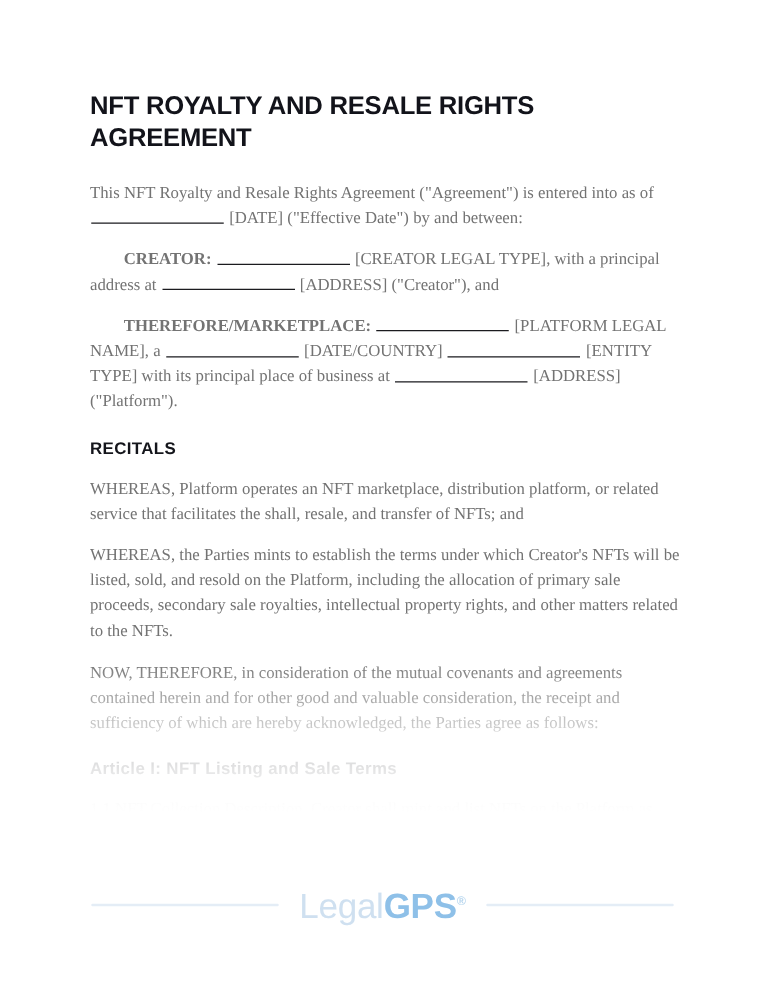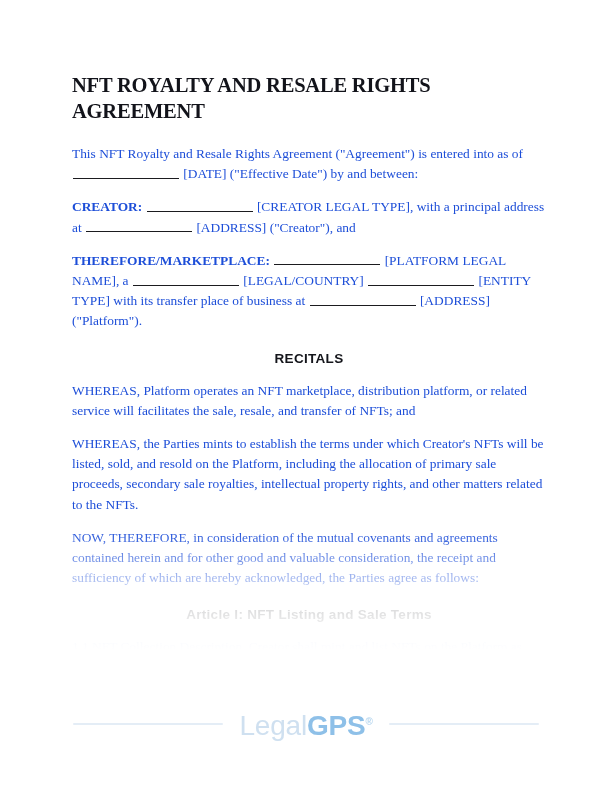"NFT ROYALTY AND RESALE RIGHTS" .doc-title { font-family: Liberation Serif, serif -> Liberation Sans, sans-serif }
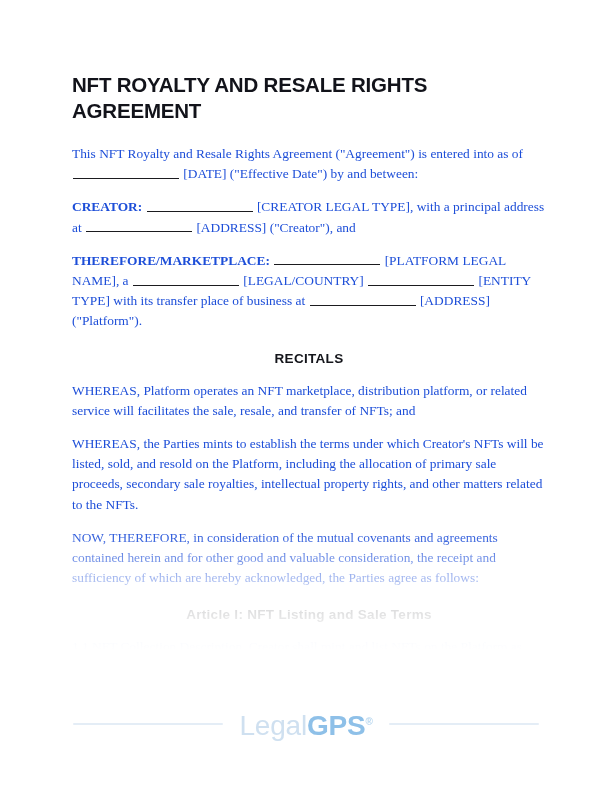"This NFT Royalty and Resale" p.para { color: #1d4ed8 -> #737373 }
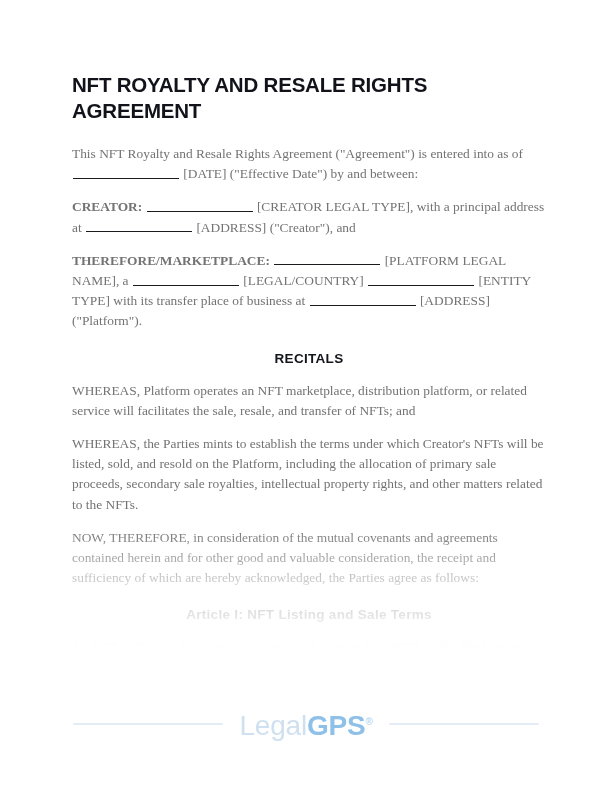"CREATOR:" .bold { margin-left: none -> 27px }
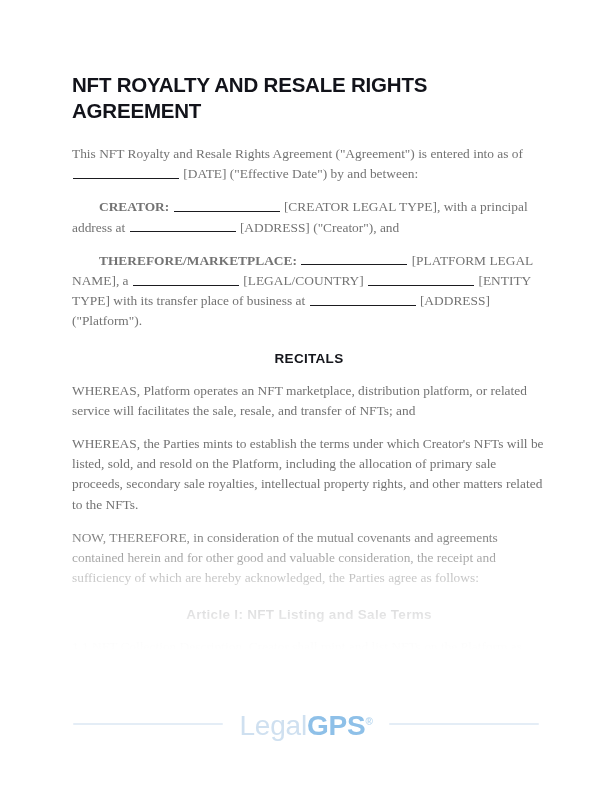"[LEGAL/COUNTRY]" span { text: LEGAL/COUNTRY -> DATE/COUNTRY }
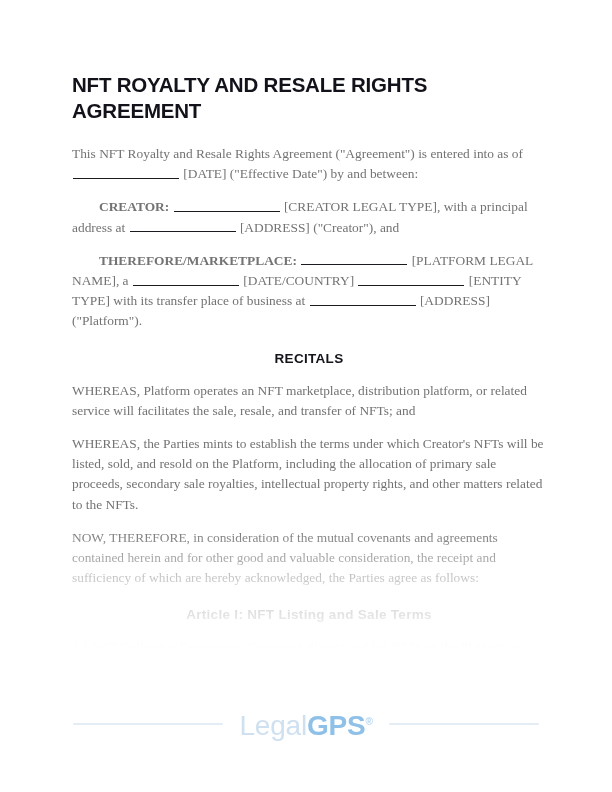"with its transfer place of" span { text: transfer -> principal }
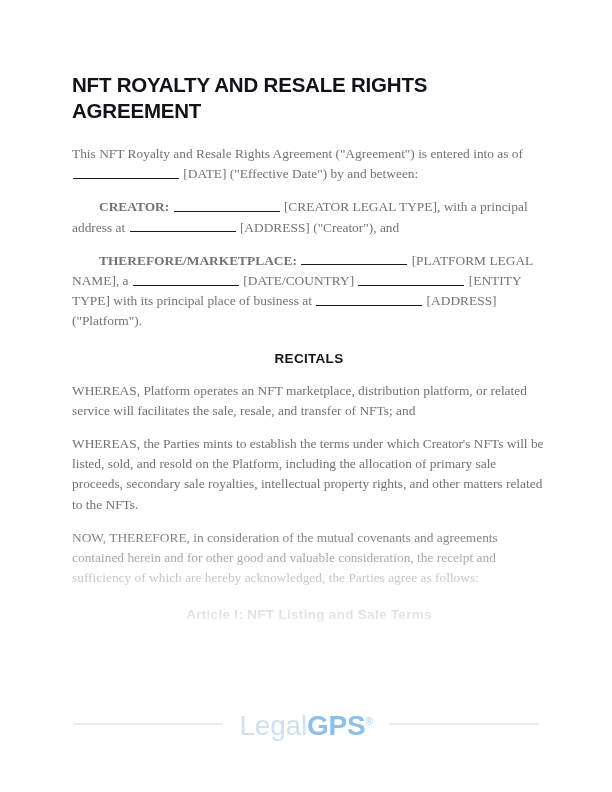"RECITALS" .section-heading { text-align: center -> none }
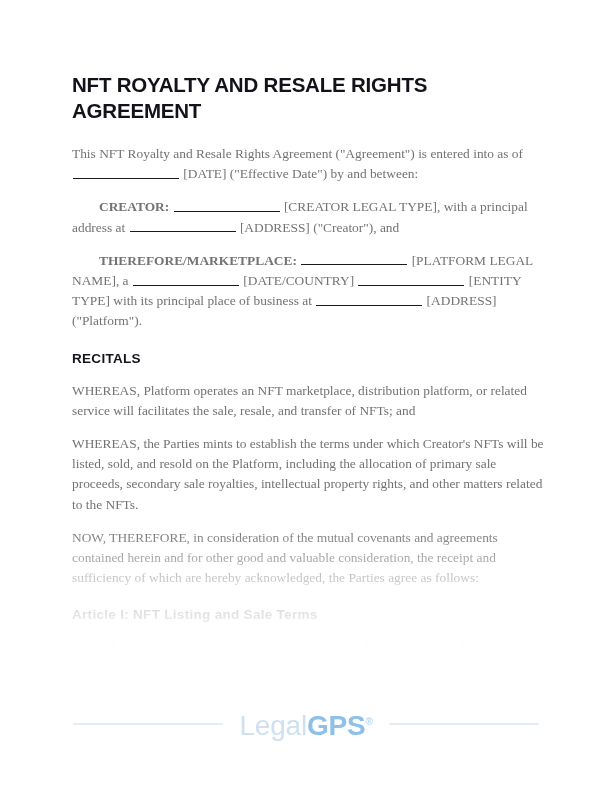"WHEREAS, Platform operates an NFT" p.para { text: will facilitates the sale -> that facilitates the shall }
